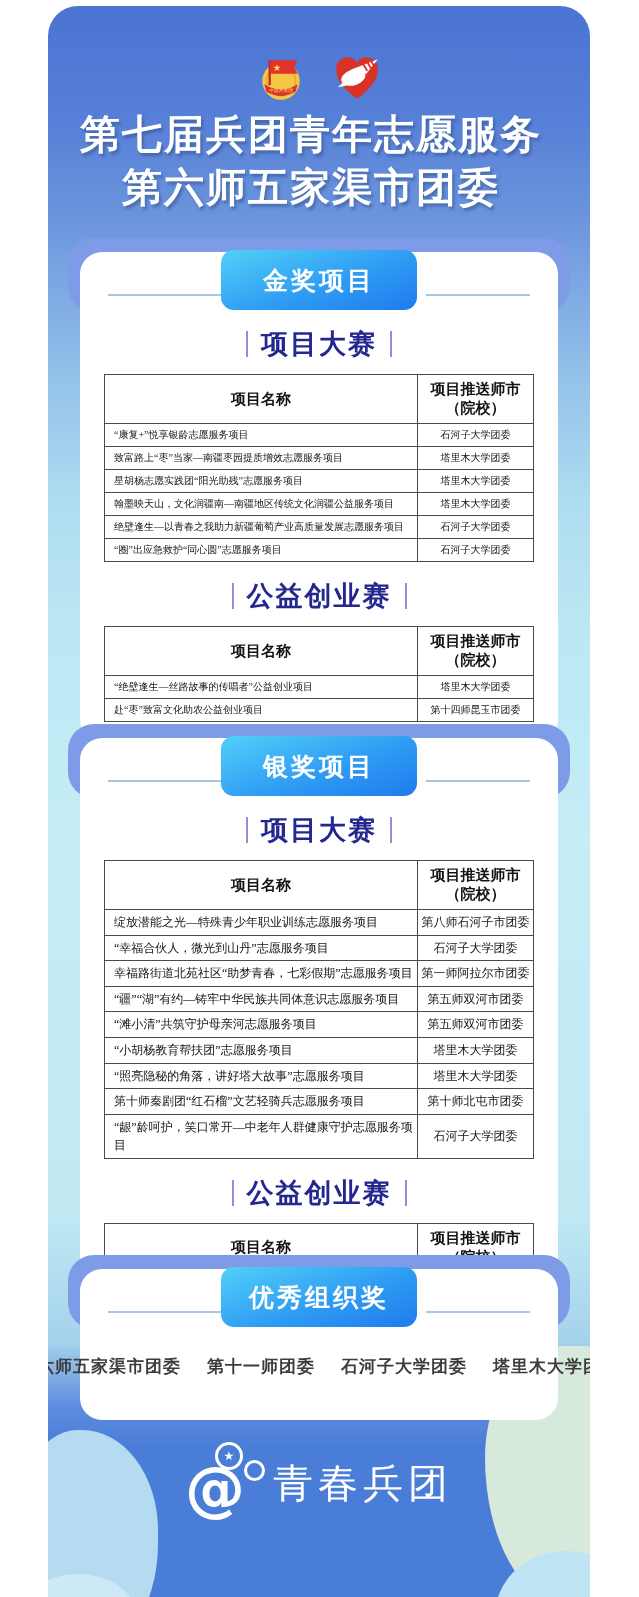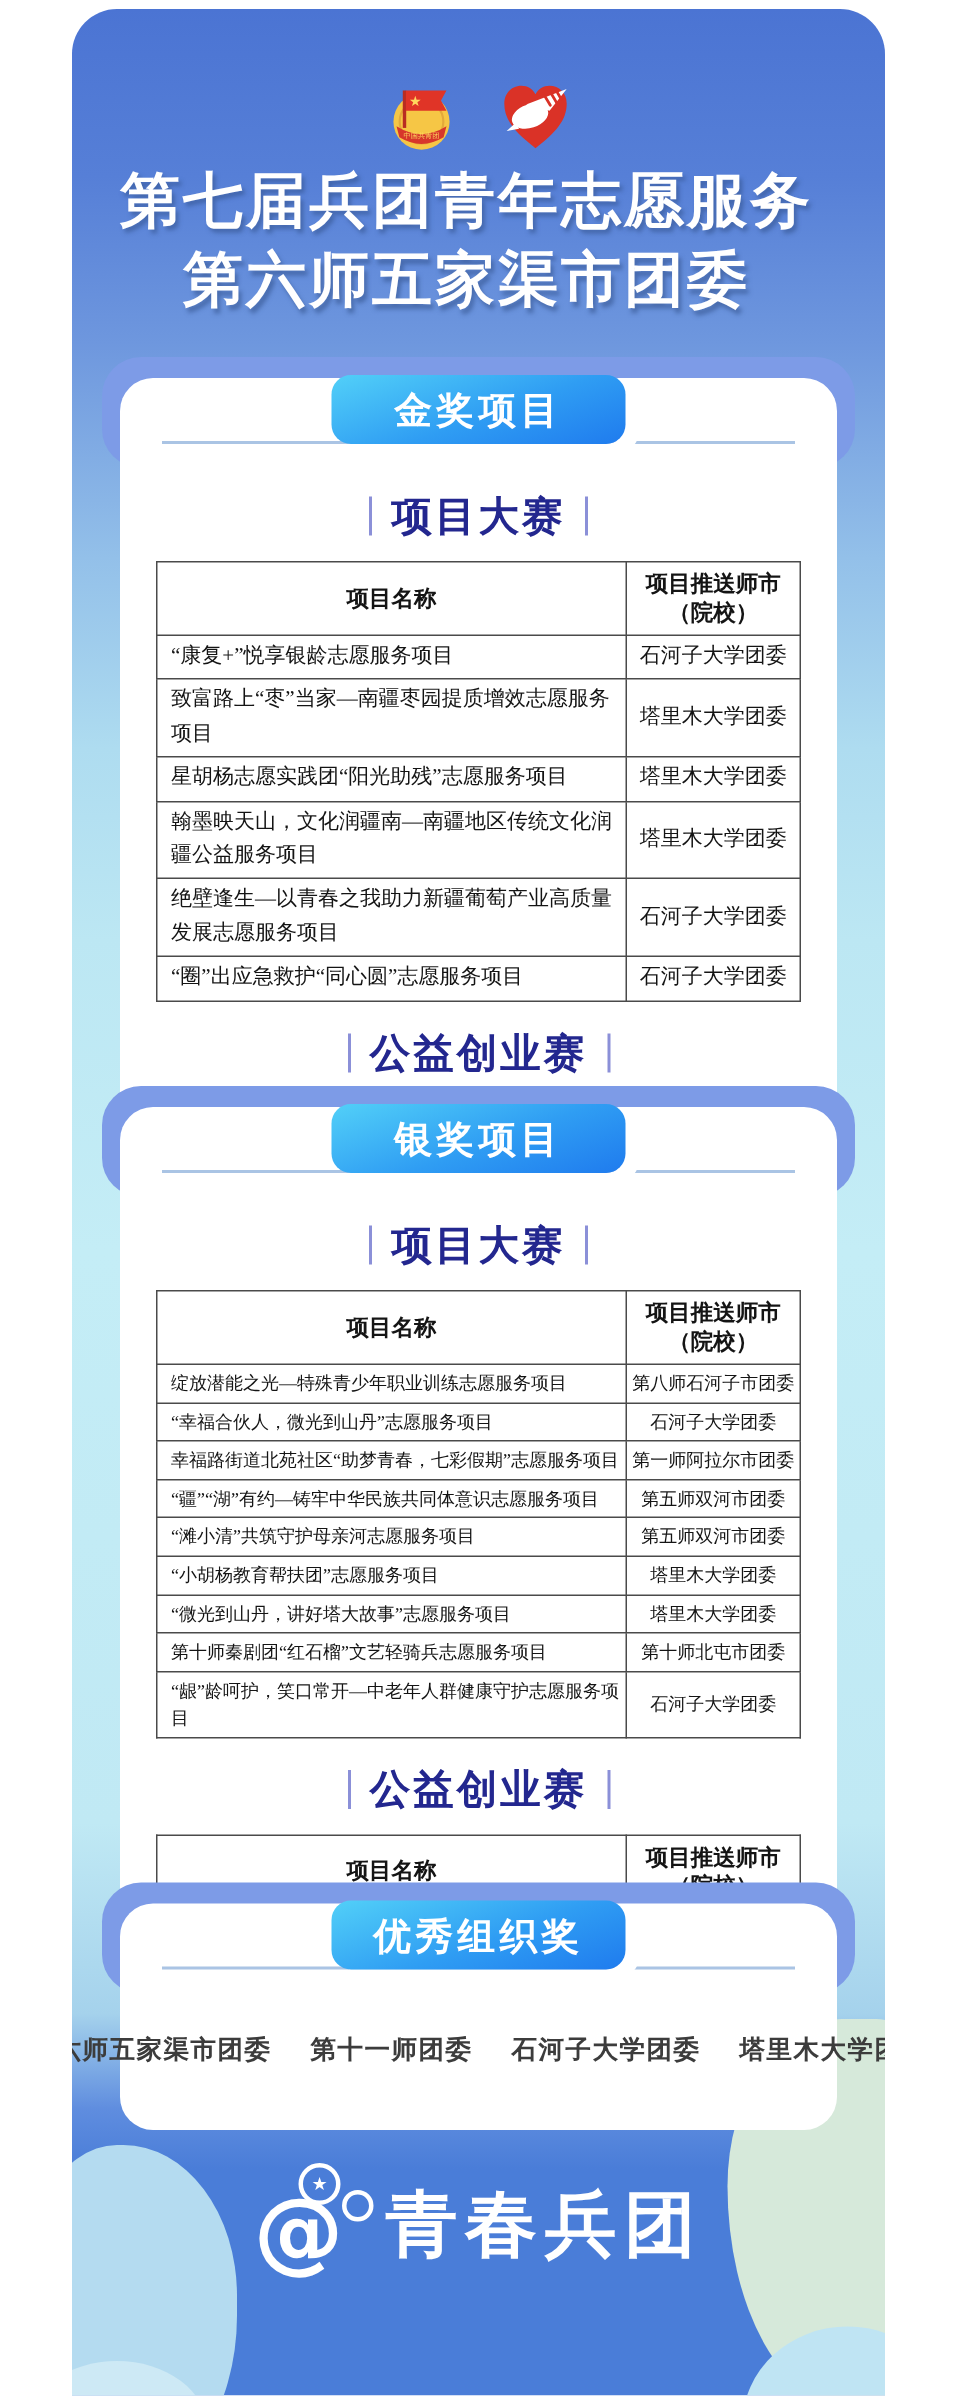"金奖项目" .tab { height: 46px -> 60px }
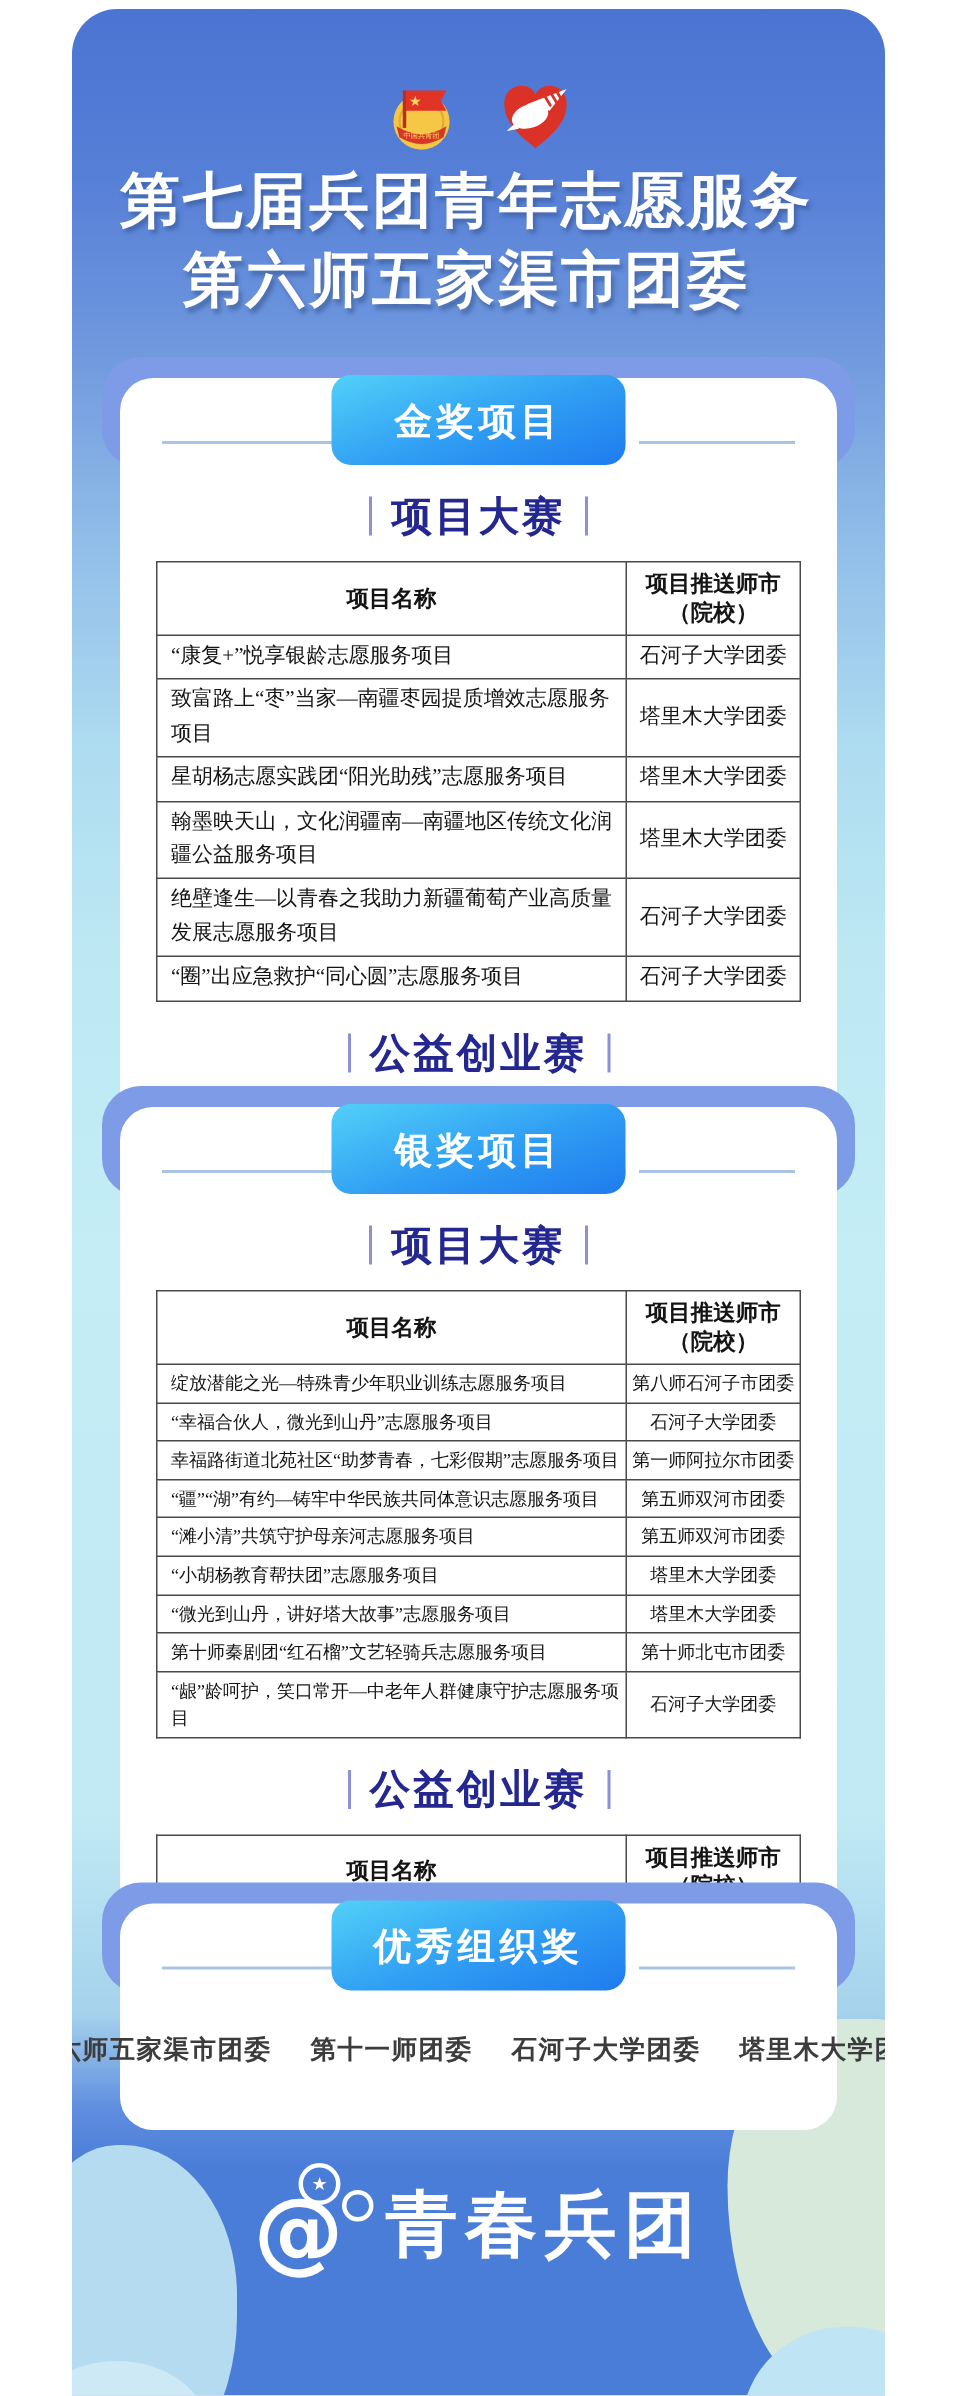"“康复+”悦享银龄志愿服务项目" .gold-table td { font-size: 14px -> 10px }
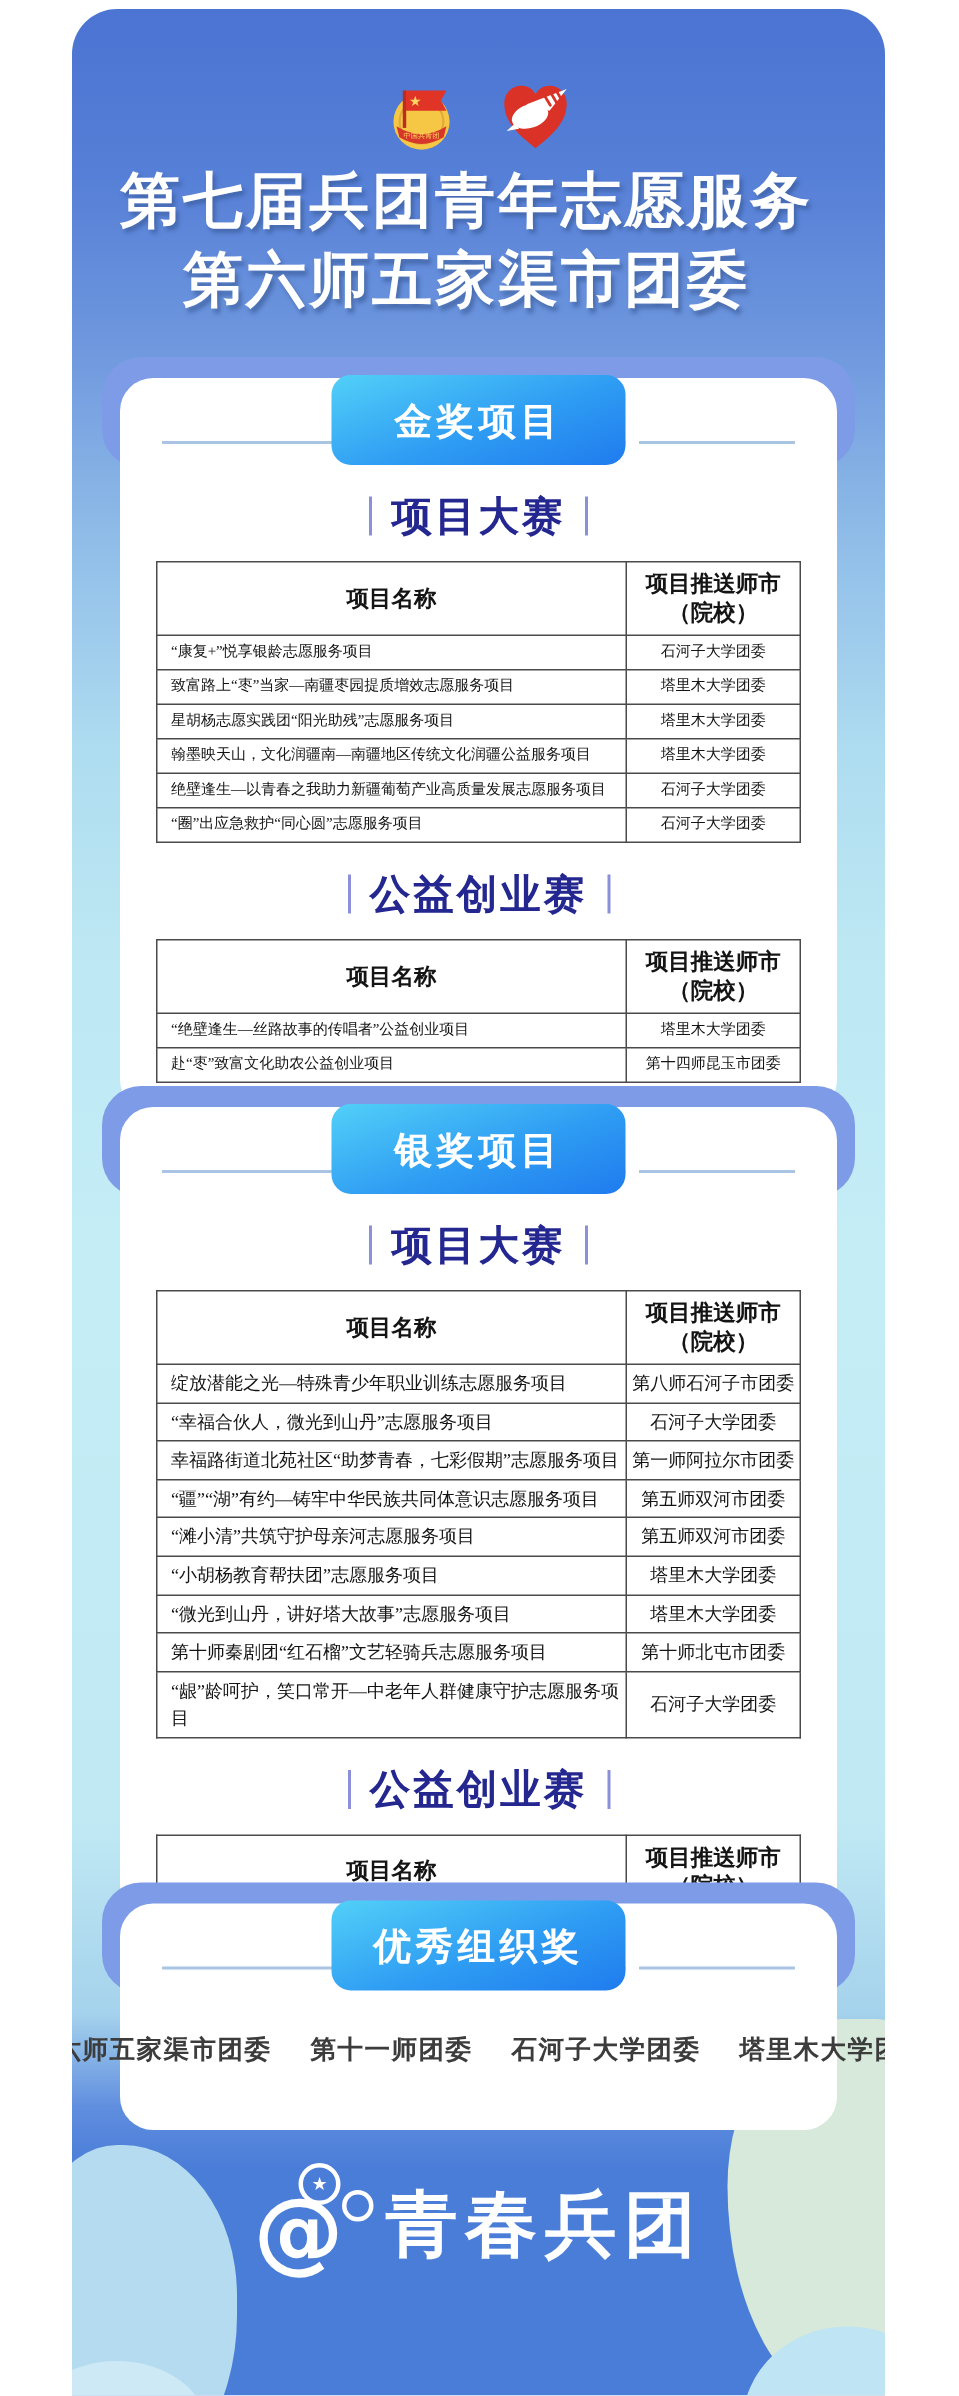"“微光到山丹，讲好塔大故事”志愿服务项目" td.cell-name { text: 微光到山丹 -> 照亮隐秘的角落 }
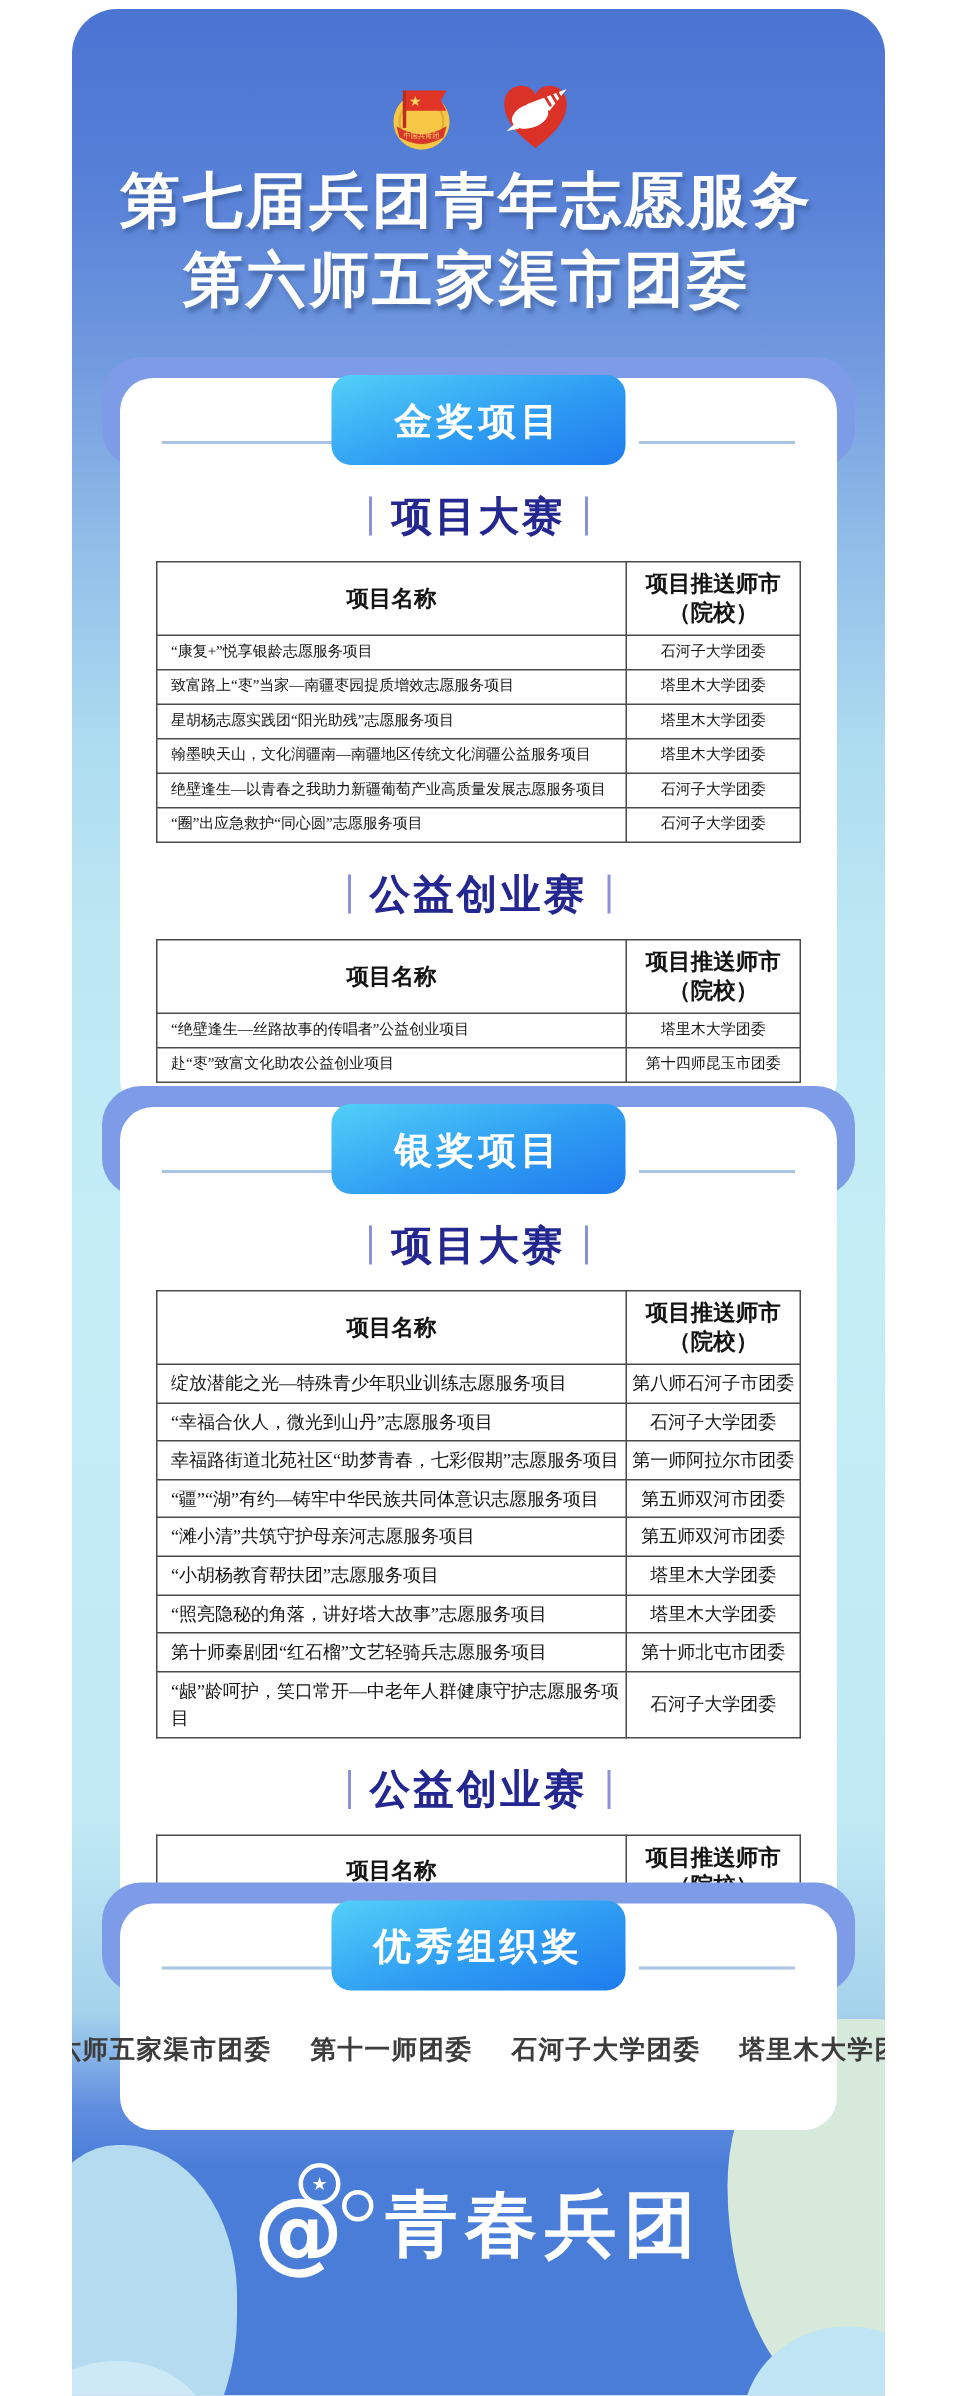"青春兵团" .brand-text { font-size: 48px -> 40px; font-weight: 700 -> 400 }
